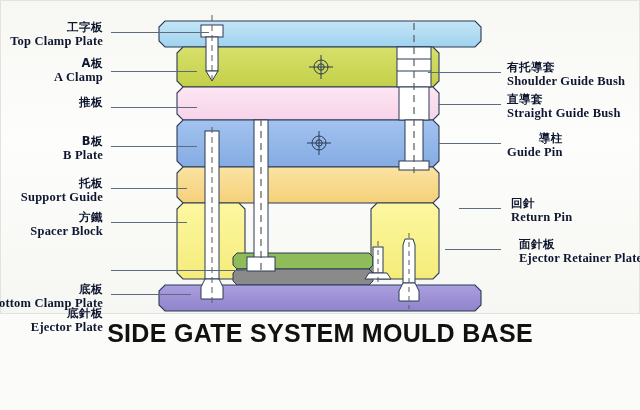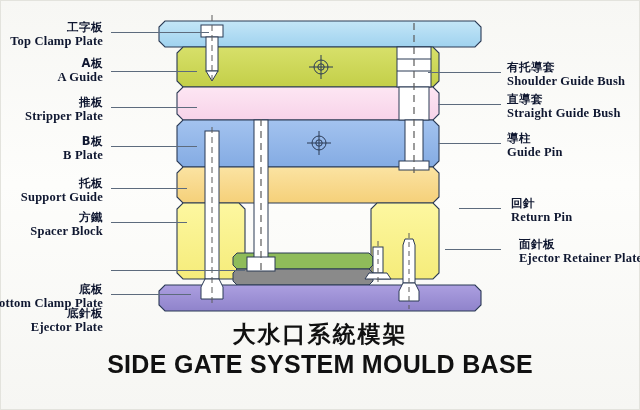"工字板" #root { height: 410px -> 314px }
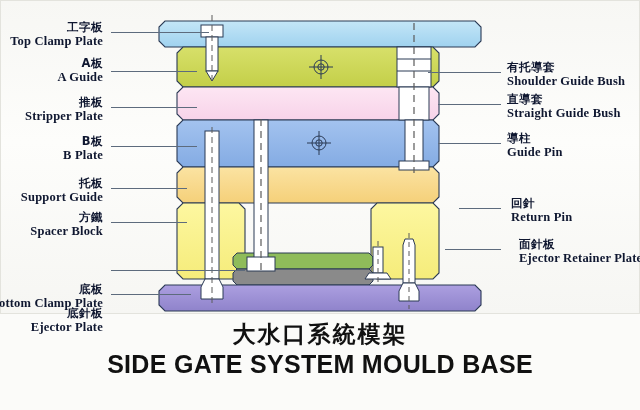"A Guide" div.en { text: Guide -> Clamp }
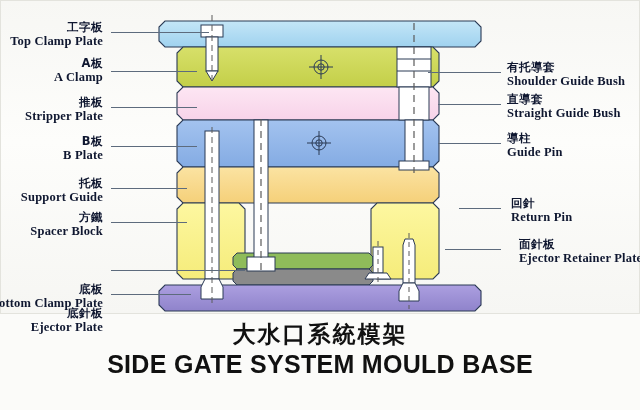"Stripper Plate" div.en { html: <div>Stripper Plate</div> -> none }
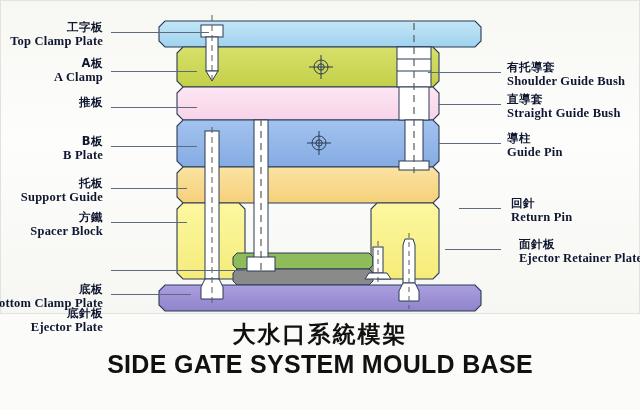"導柱" div.lbl { text-align: none -> right }
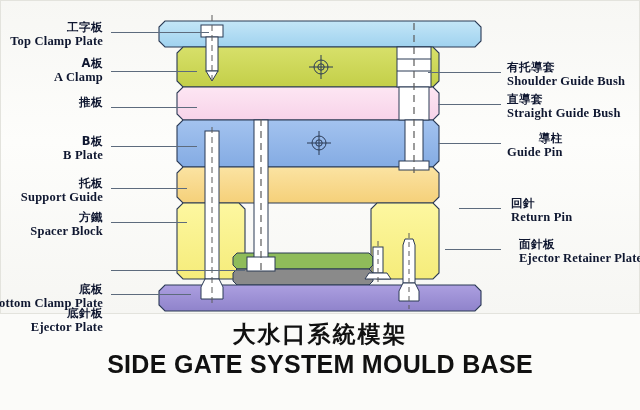"大水口系統模架" div.t-cn { html: <div>大水口系統模架</div> -> none }
